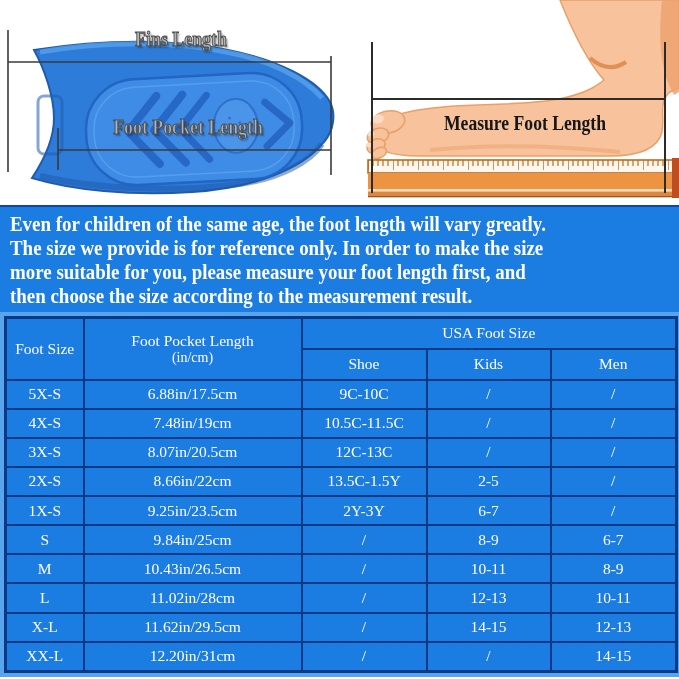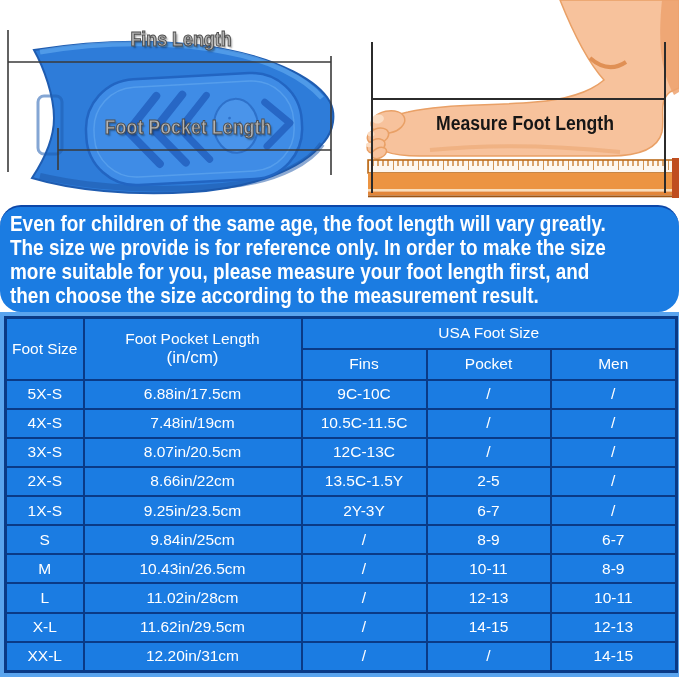"Fins Length" .page { font-family: Liberation Sans, sans-serif -> Liberation Serif, serif }
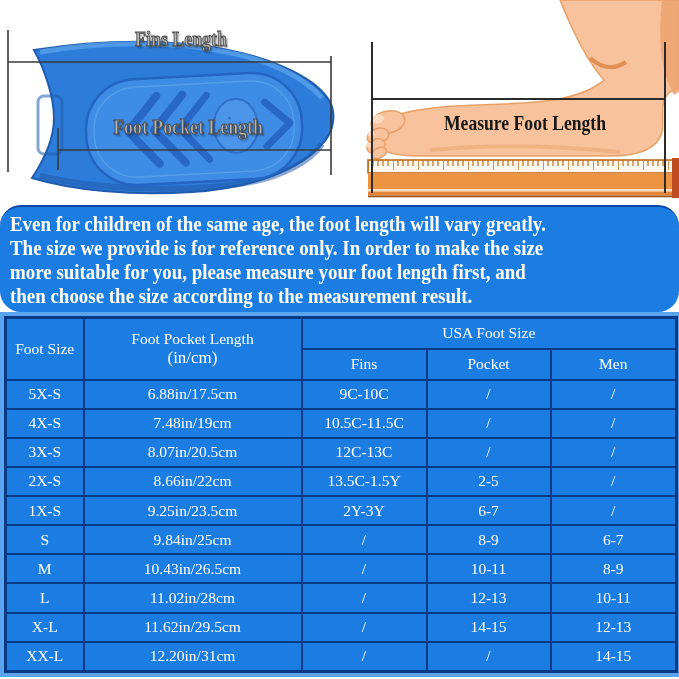"Even for children of the" .notice { border-radius: 21px -> none }
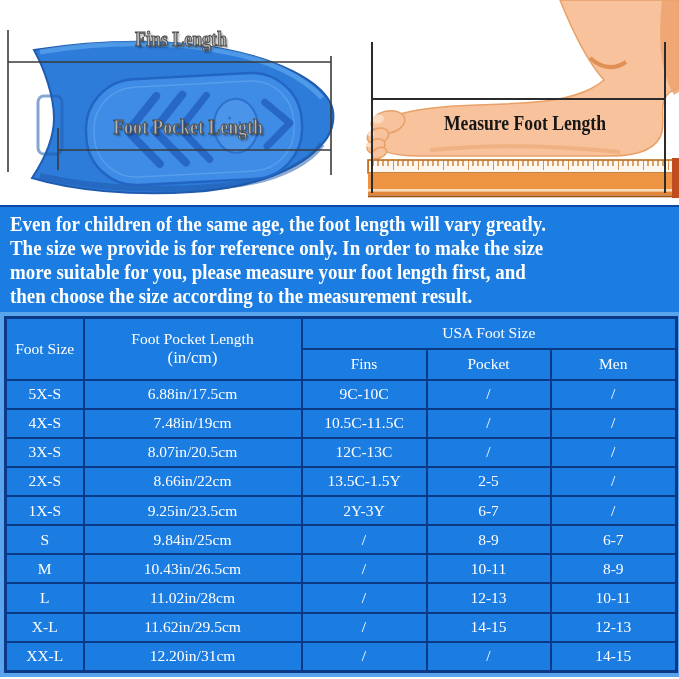"(in/cm)" .hdr-sub { font-size: 17px -> 14px }
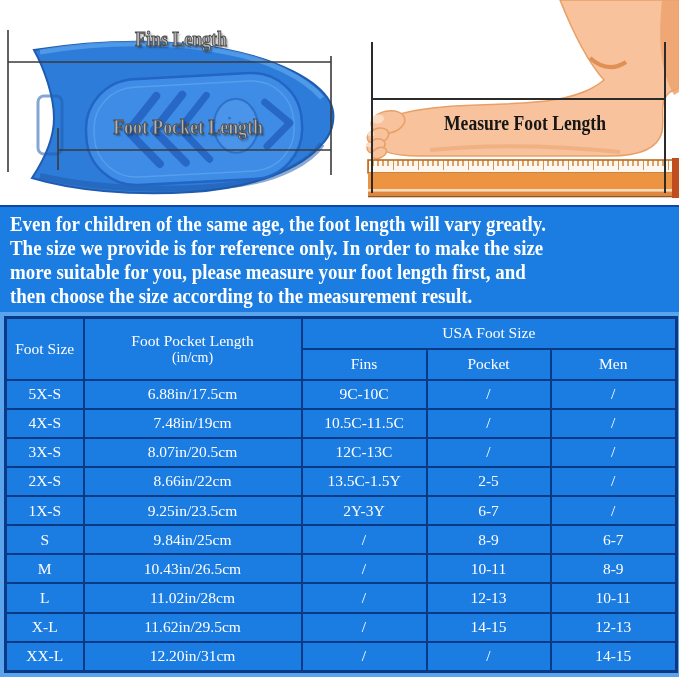"Fins" th { text: Fins -> Shoe }
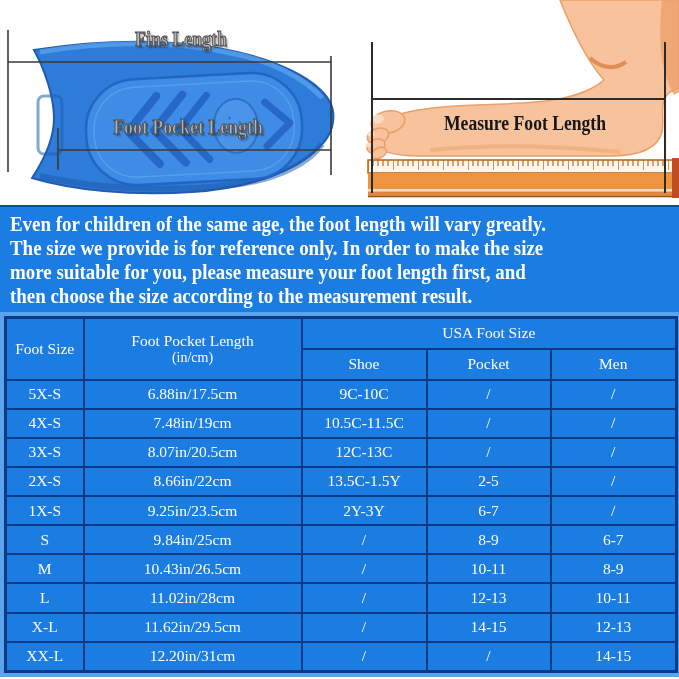"Pocket" th { text: Pocket -> Kids }
